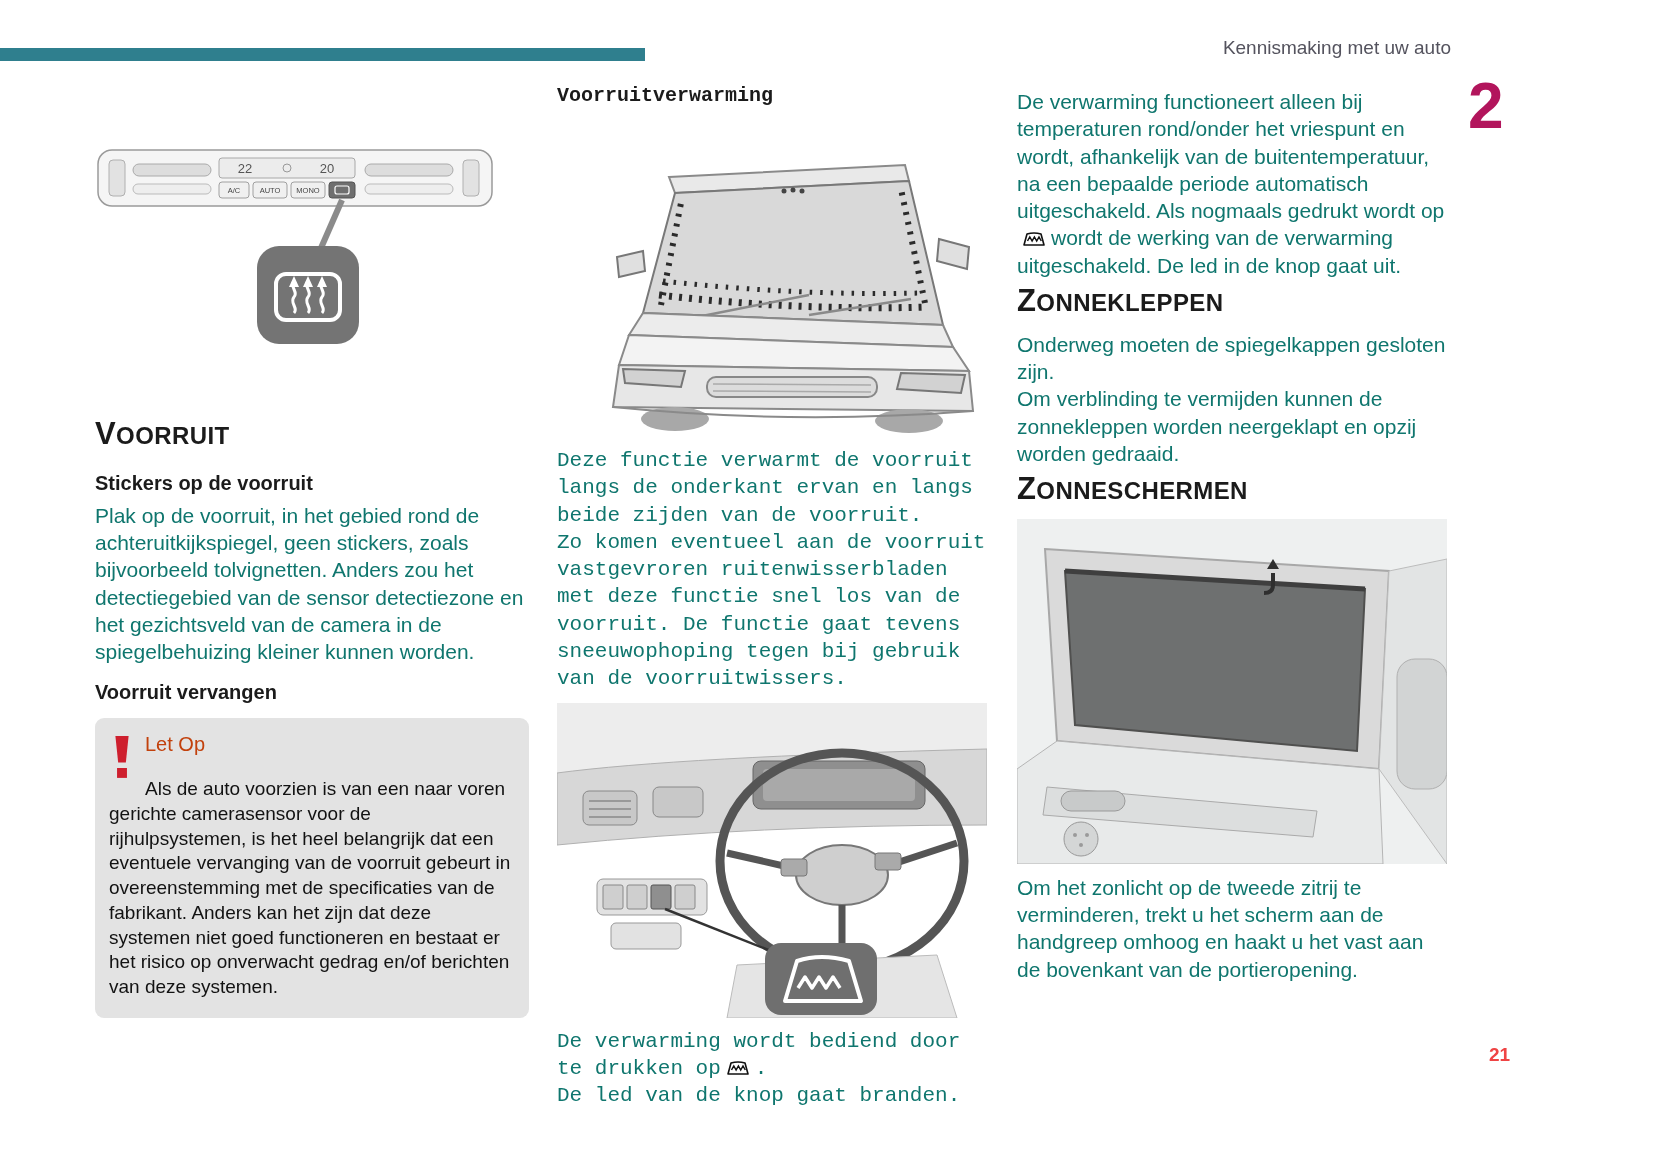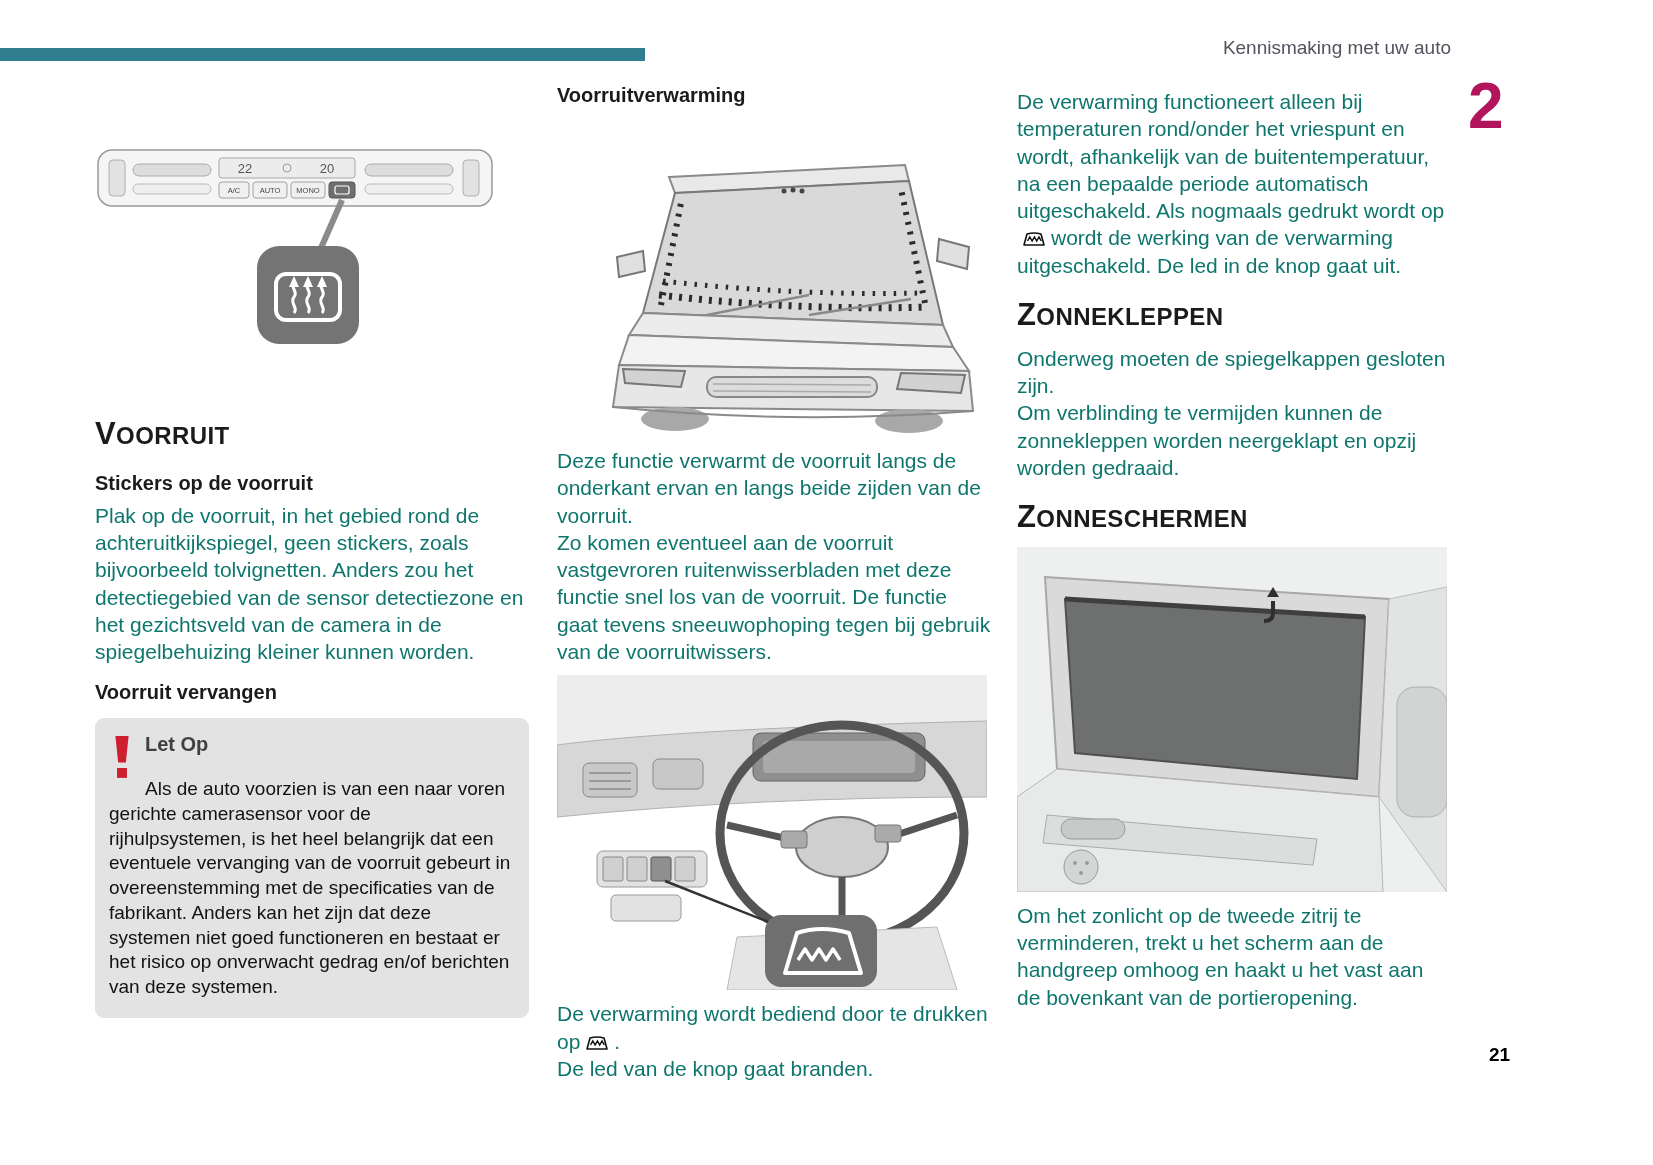"Voorruitverwarming" .col-mid { font-family: none -> Liberation Mono, monospace }
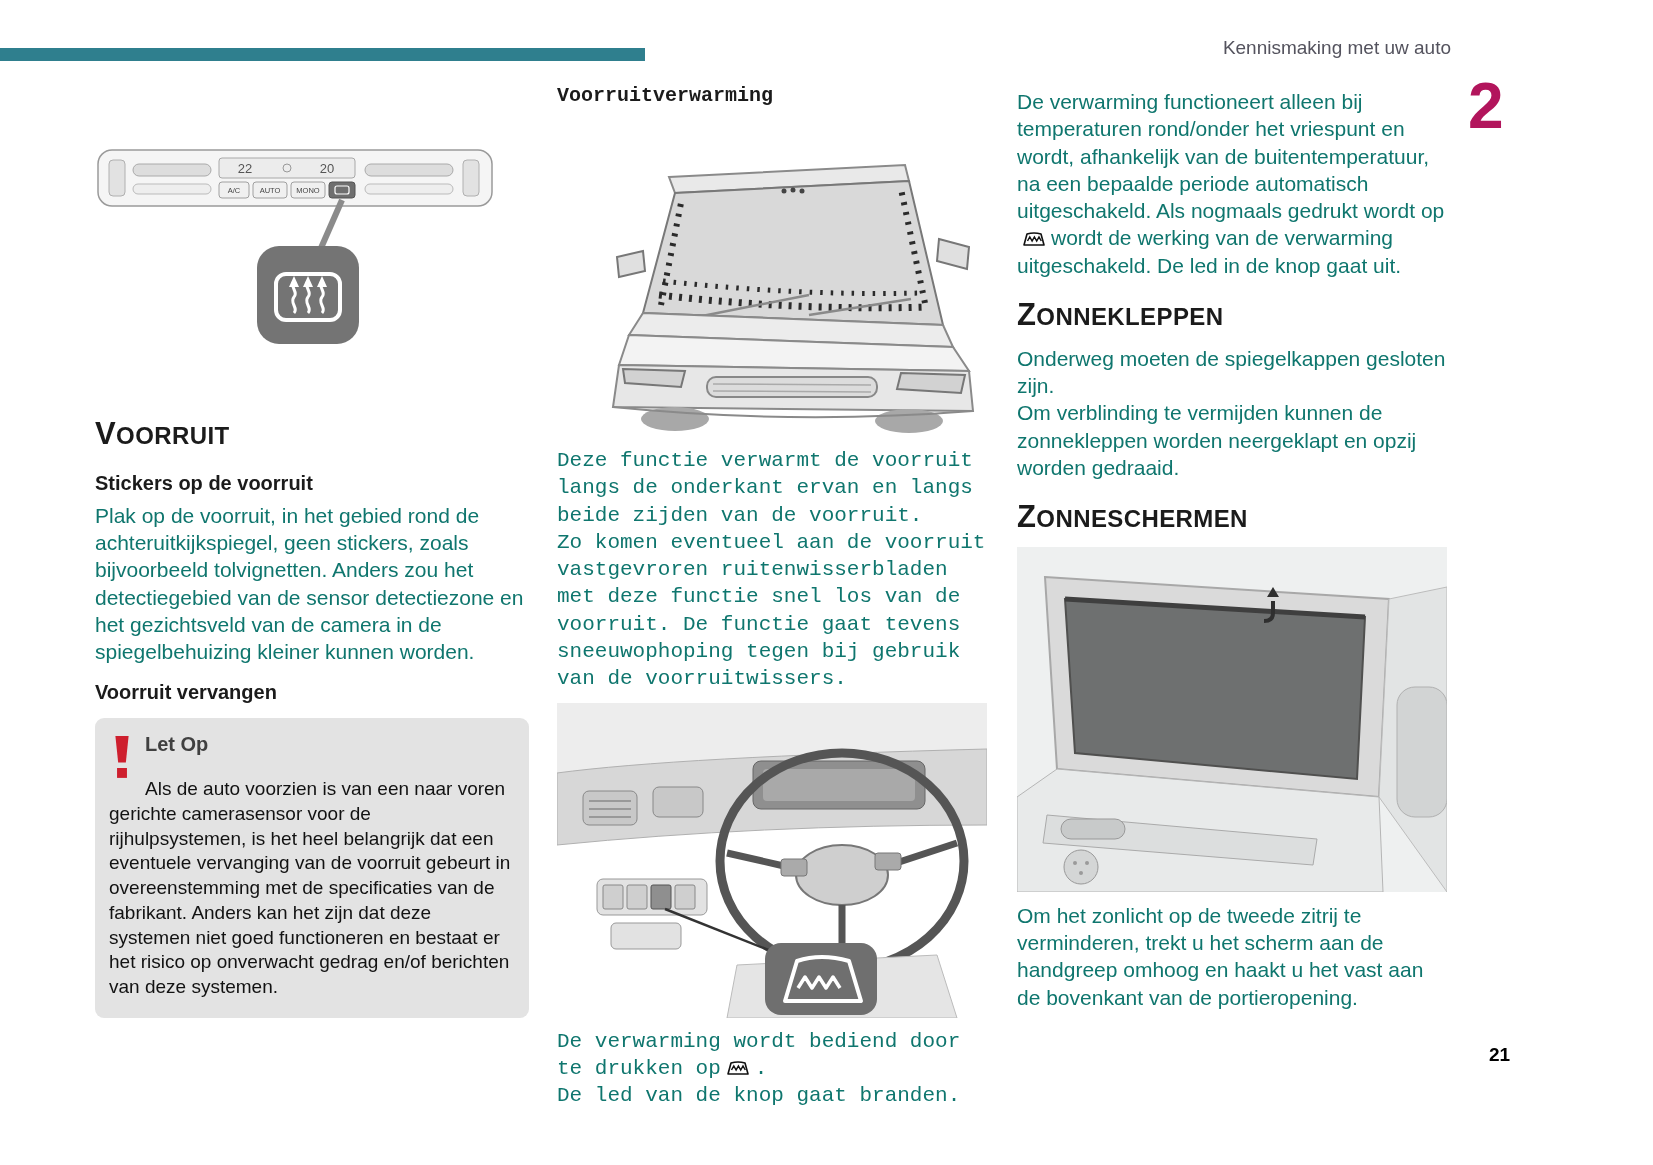"ZONNEKLEPPEN" .col-right .sec-title { margin-top: 18px -> 4px }
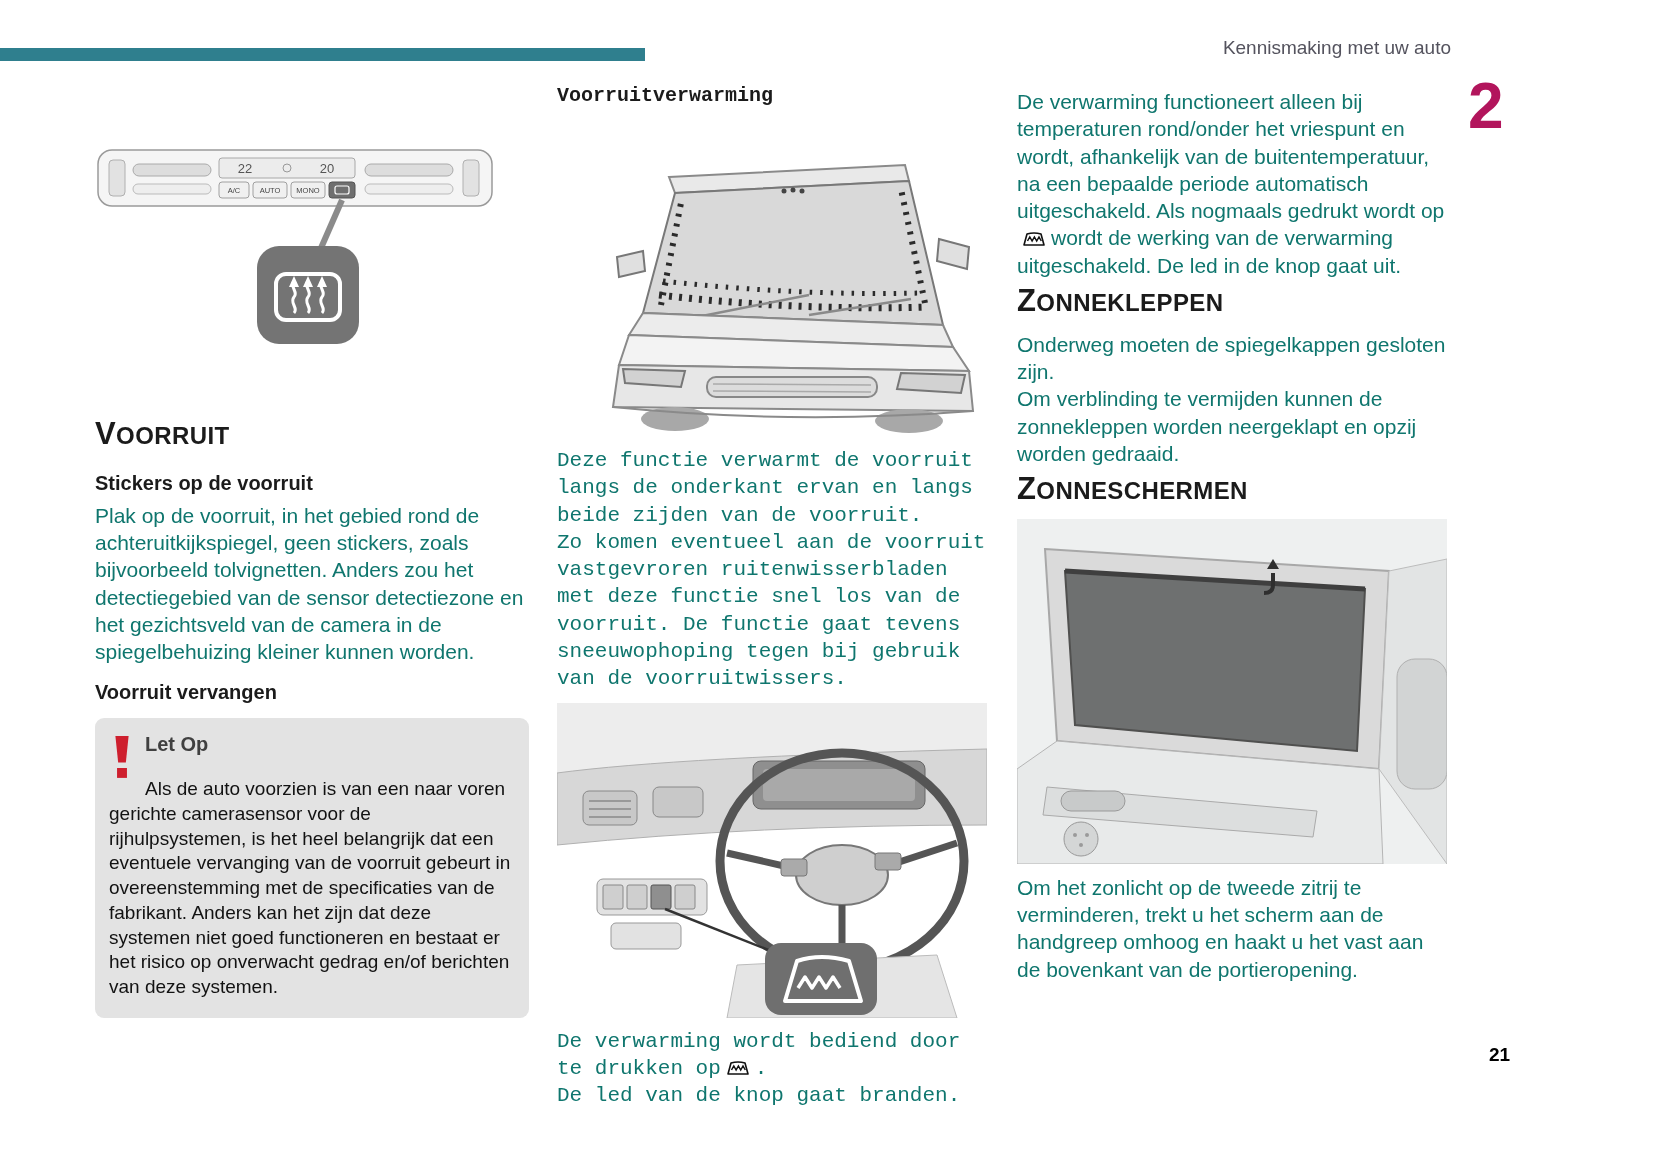"Let Op" .warn-title { color: #404040 -> #c2410c; font-weight: bold -> normal }
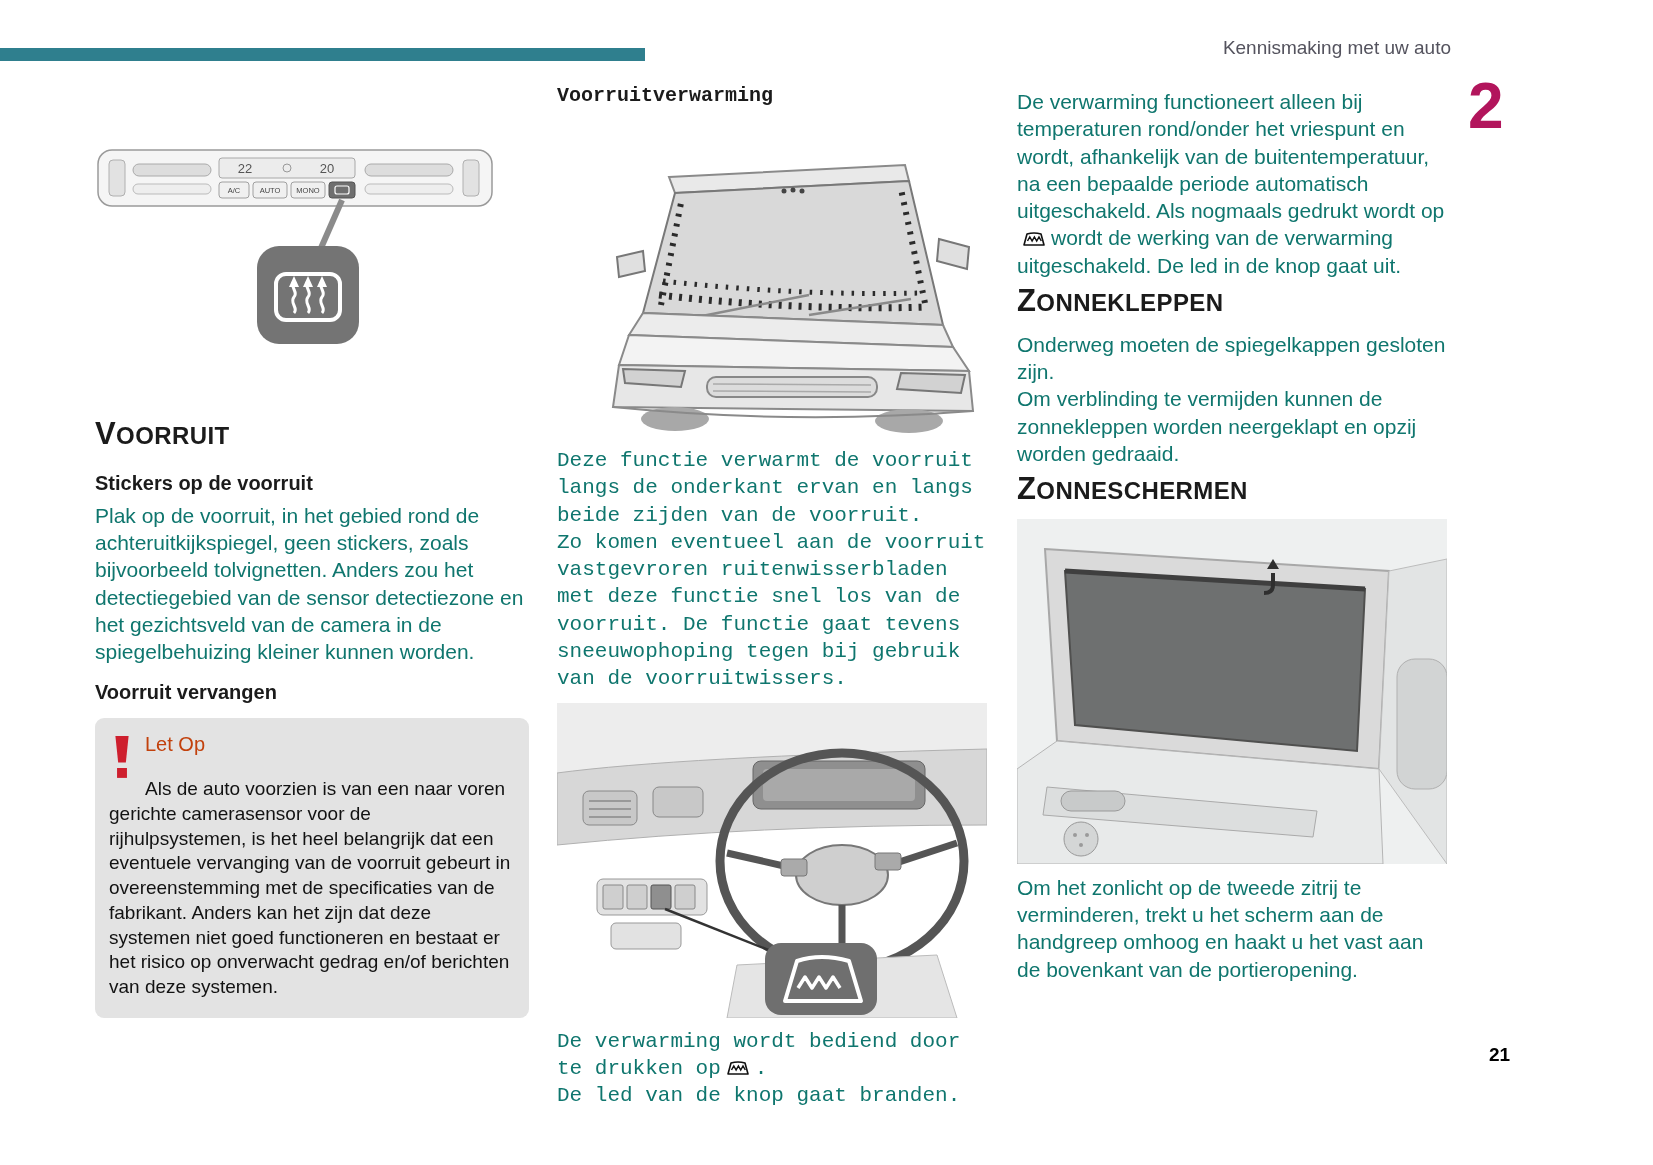"21" .page-num { color: #000000 -> #ef4444 }
